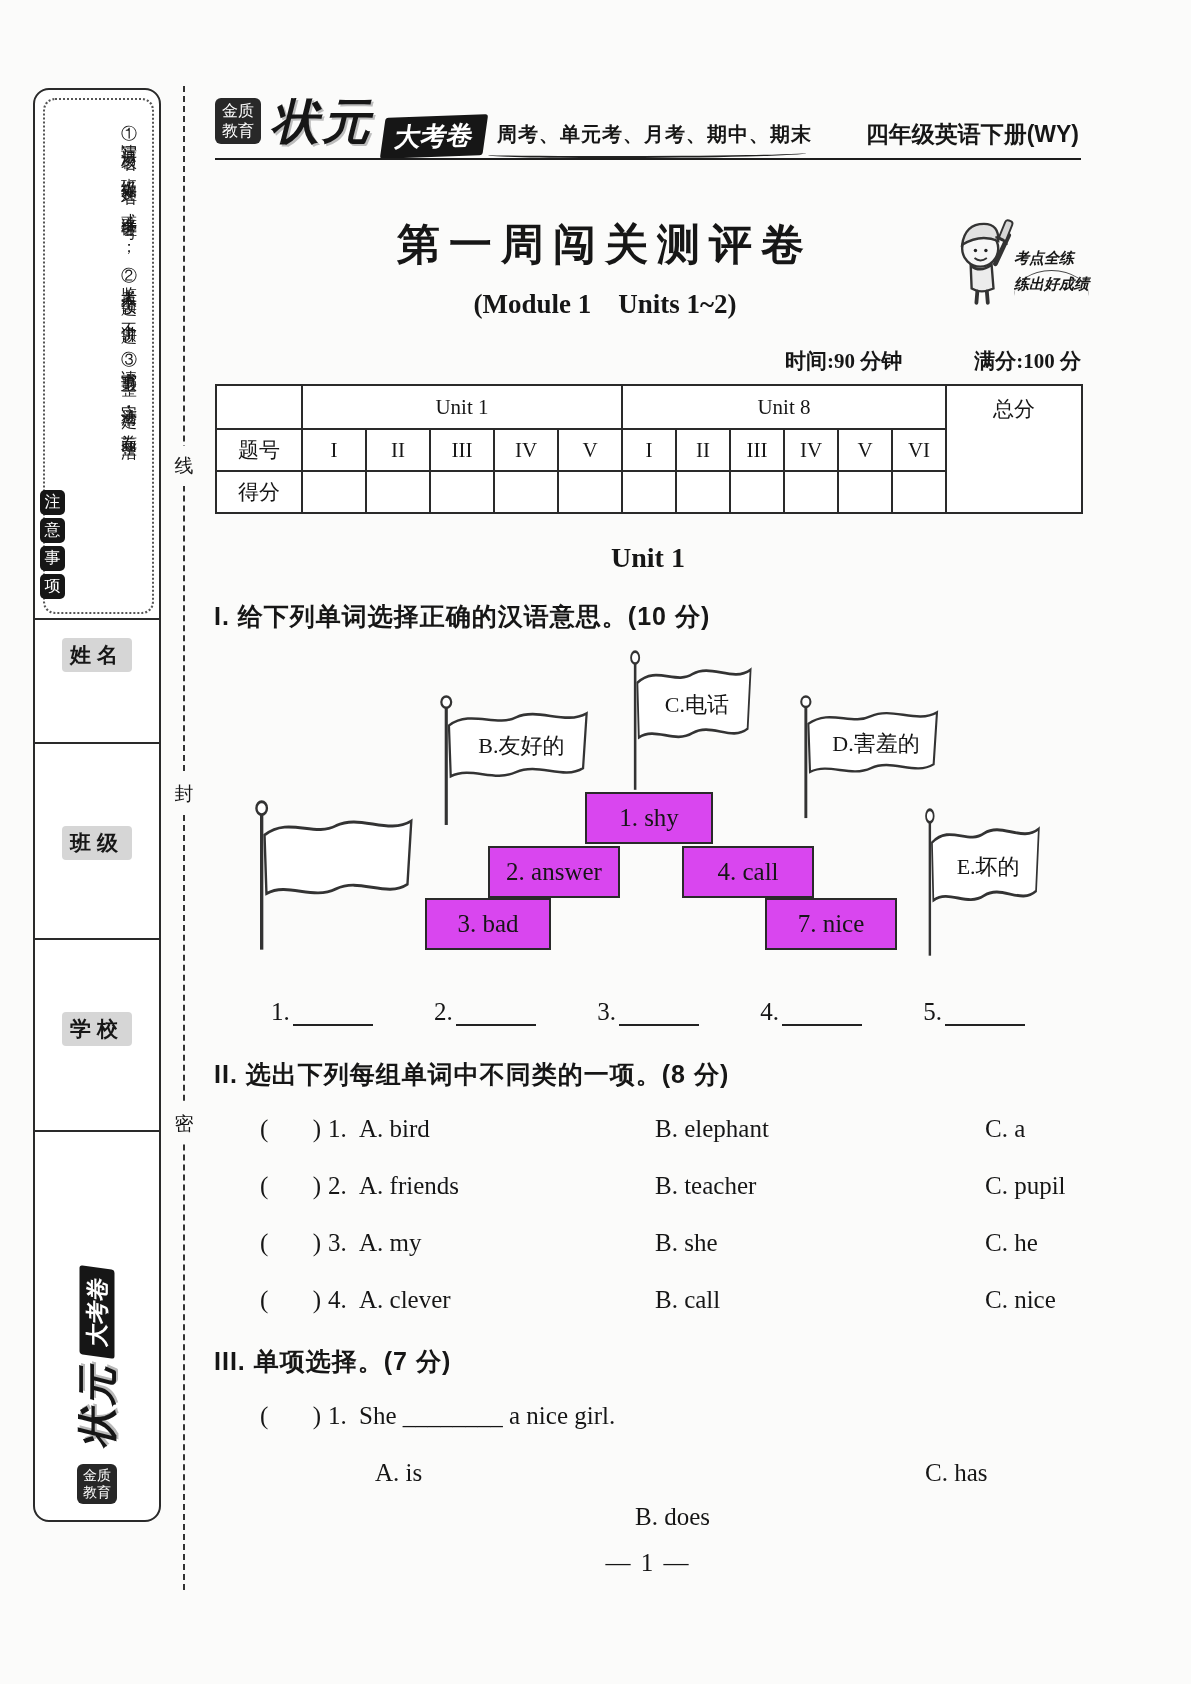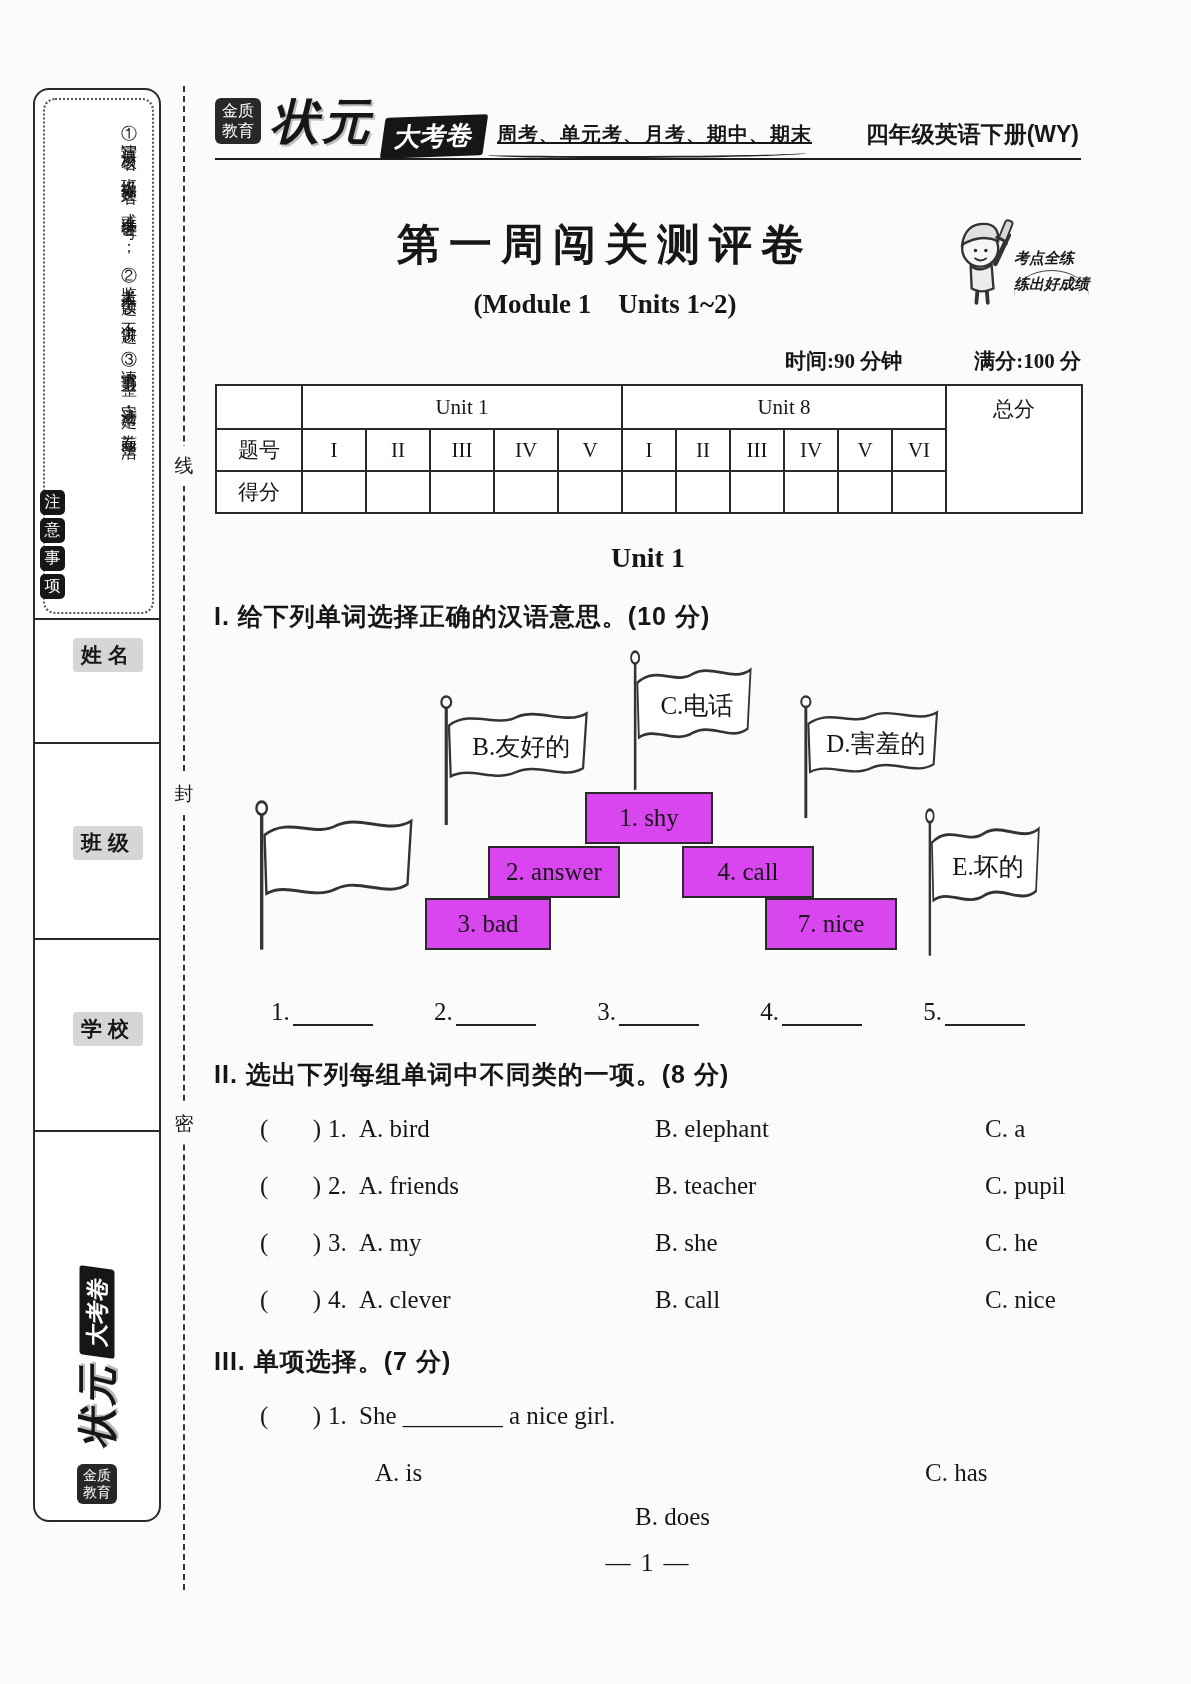"周考、单元考、月考、期中、期末" .tagline { text-decoration: underline -> none }
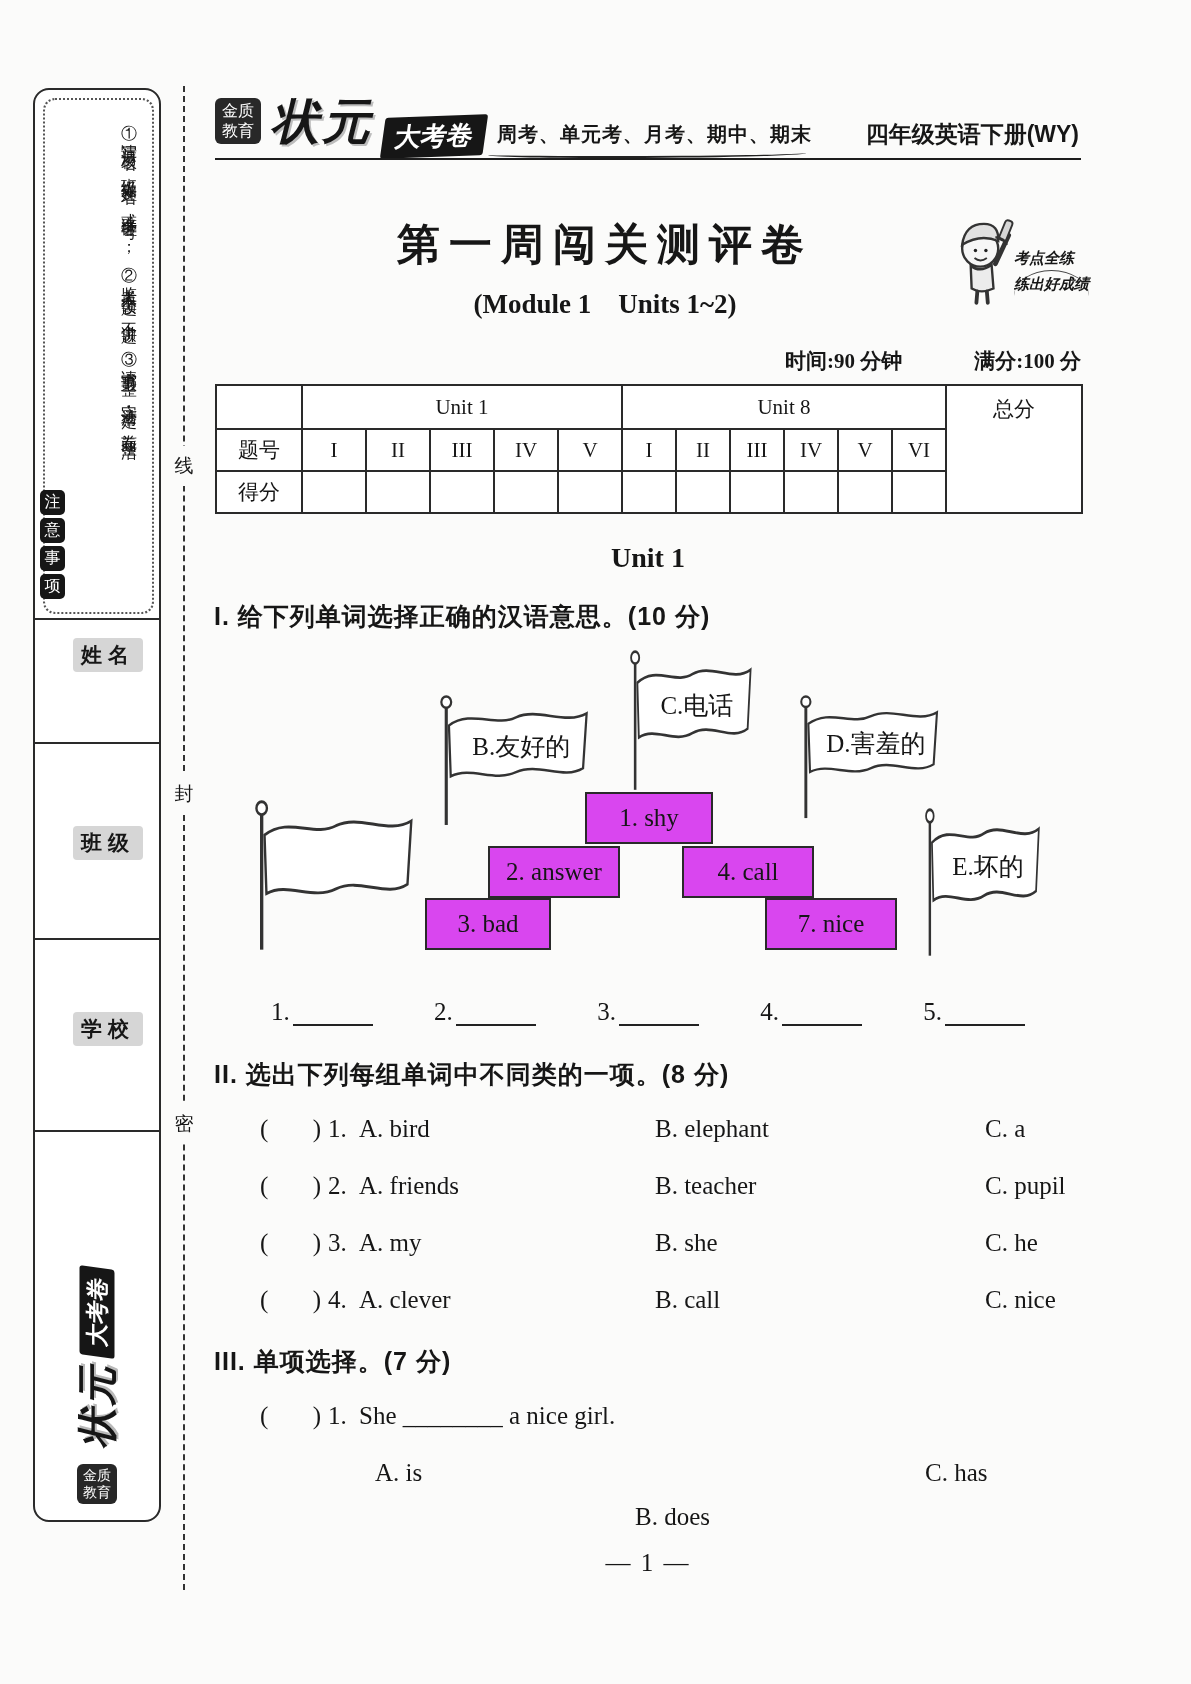"姓名" .sb-label { margin-left: 11px -> none }
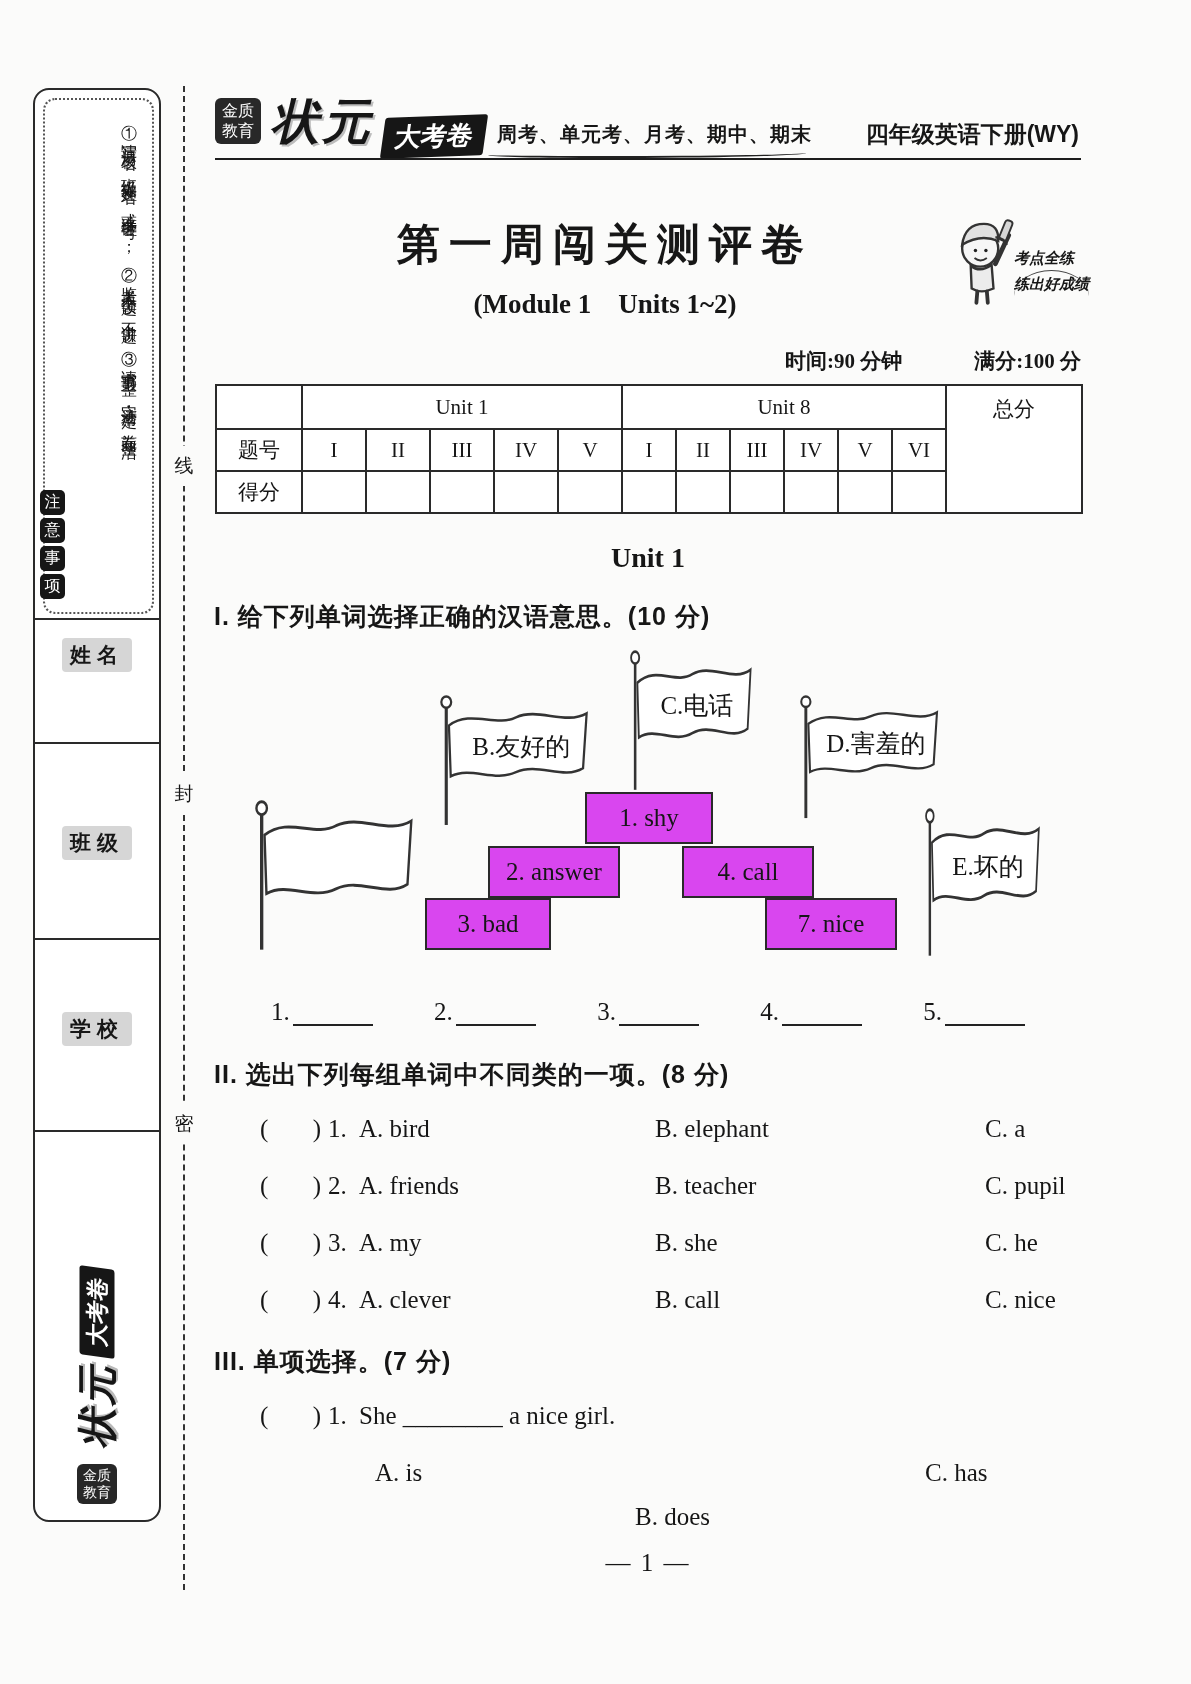"C.电话" .flag-label { font-size: 25px -> 22px }
